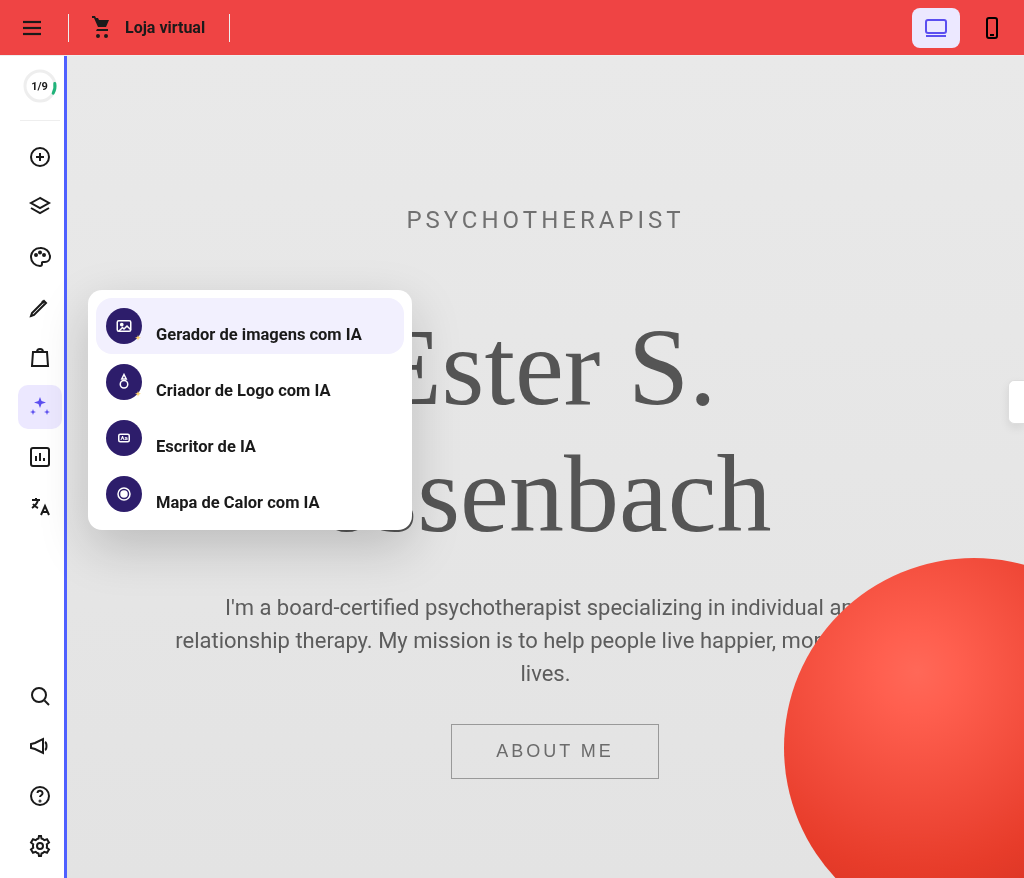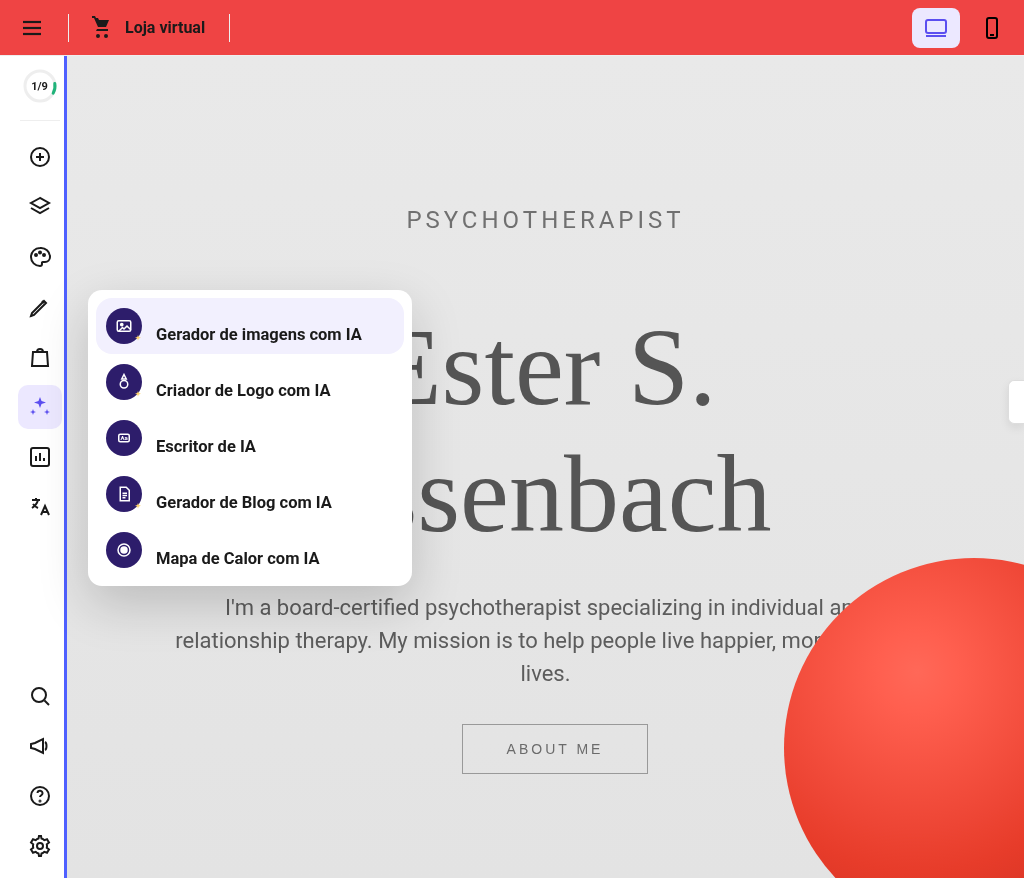"Gerador de Blog com IA" div.popup-item { html: <div> <span> <svg> <path></path> <line></line> <line></line> <line></line> </svg> <svg> <path></path> </svg> </span> <span>Gerador de Blog com IA</span> </div> -> none }
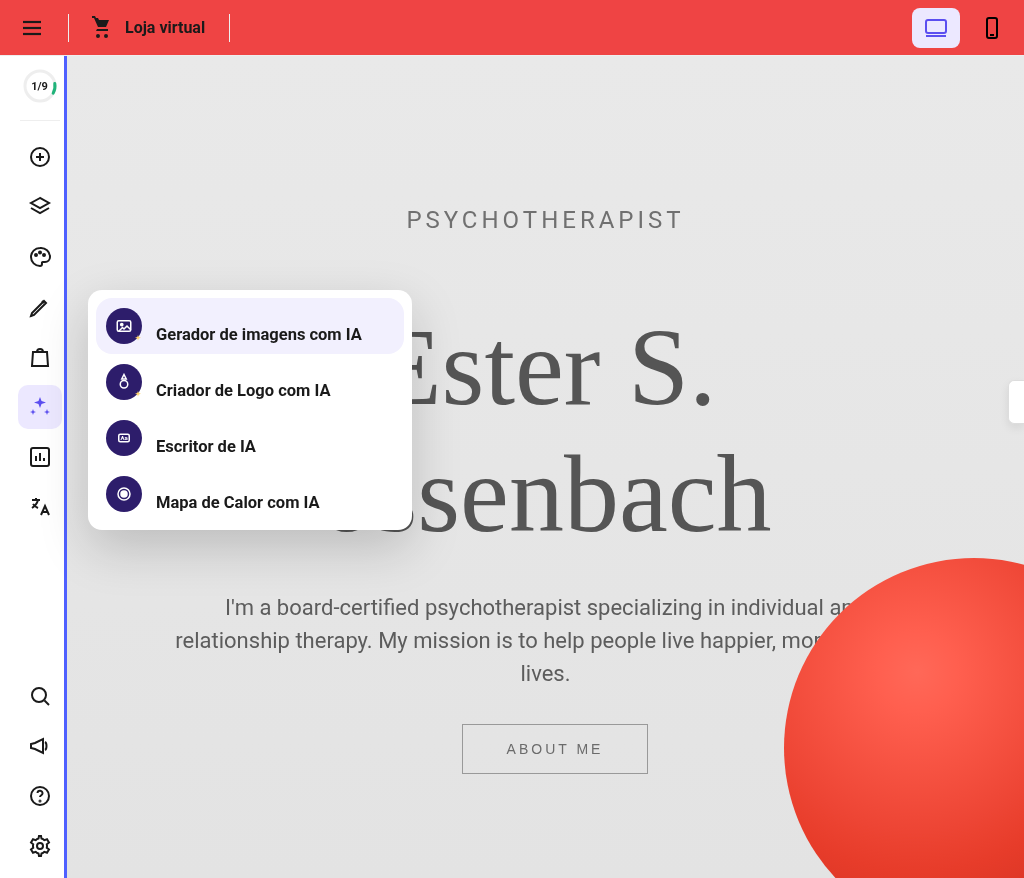"ABOUT ME" .hero-cta { font-size: 14px -> 18px }
